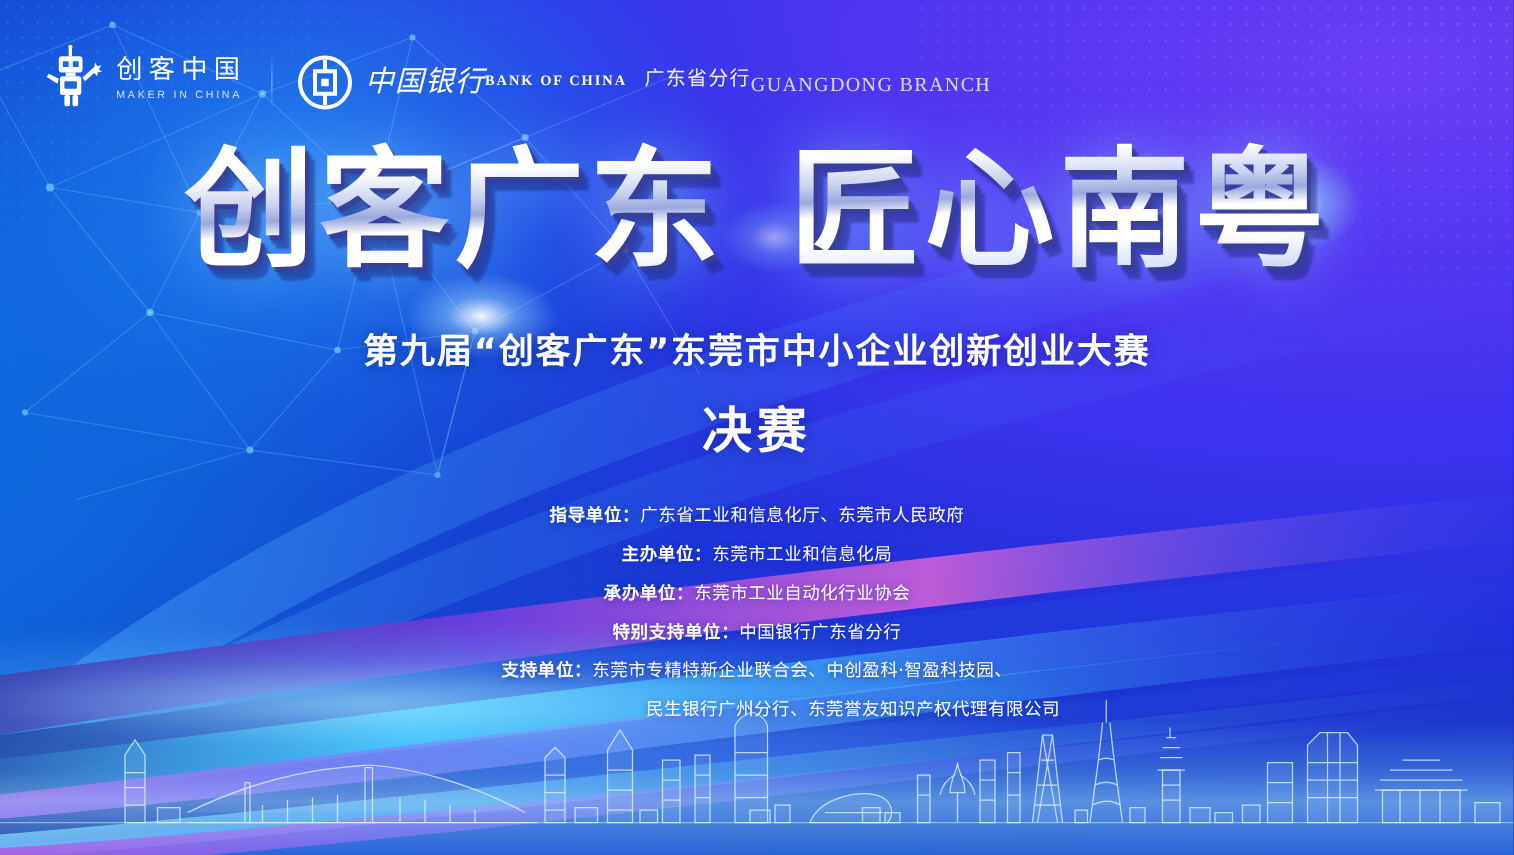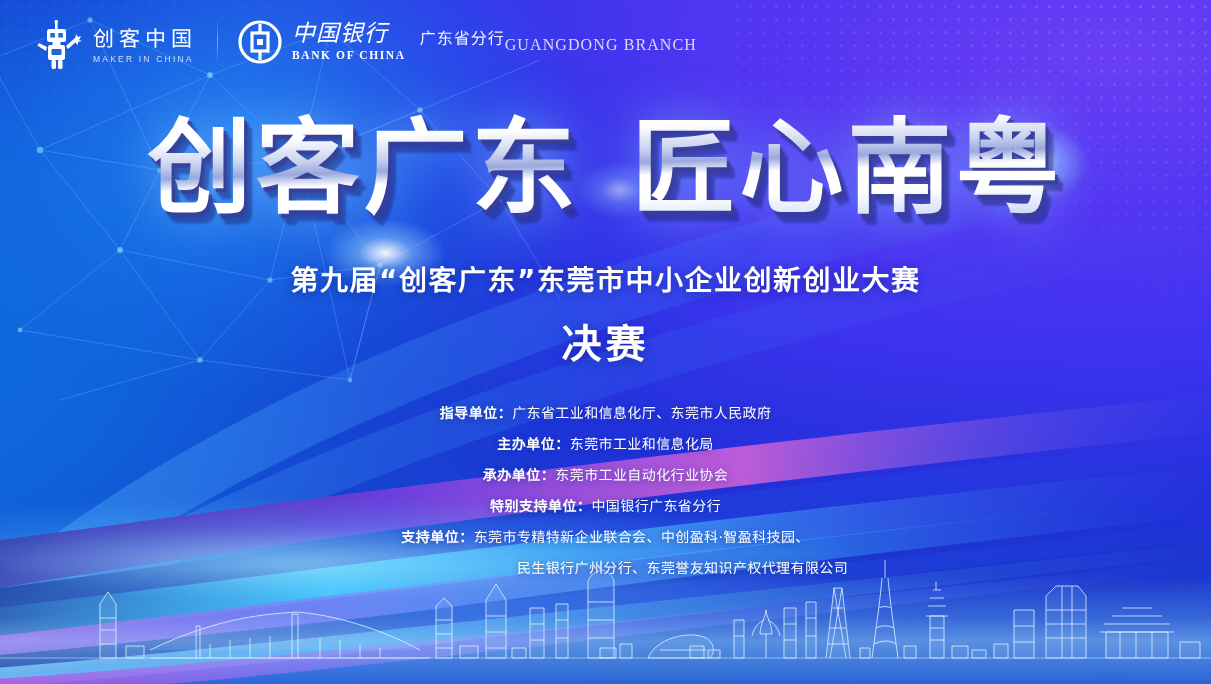"创客中国" .logos { align-items: flex-start -> flex-end; top: 20px -> 36px }
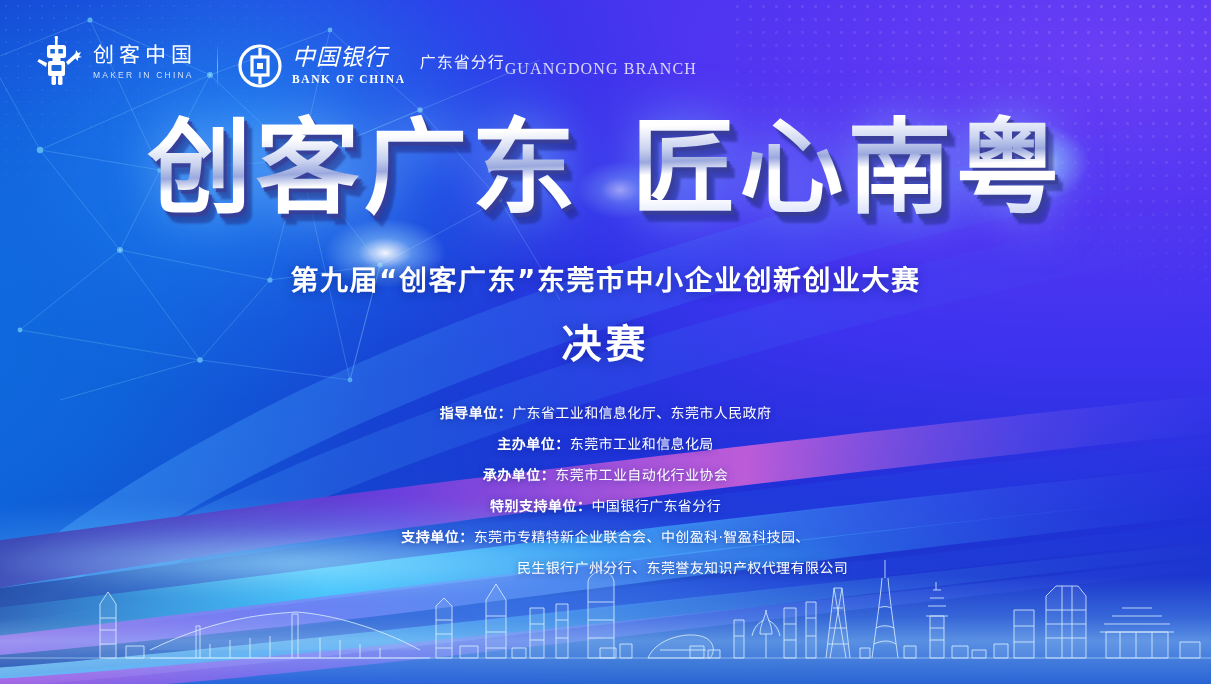"中国银行" .boc-text { flex-direction: column -> row }
